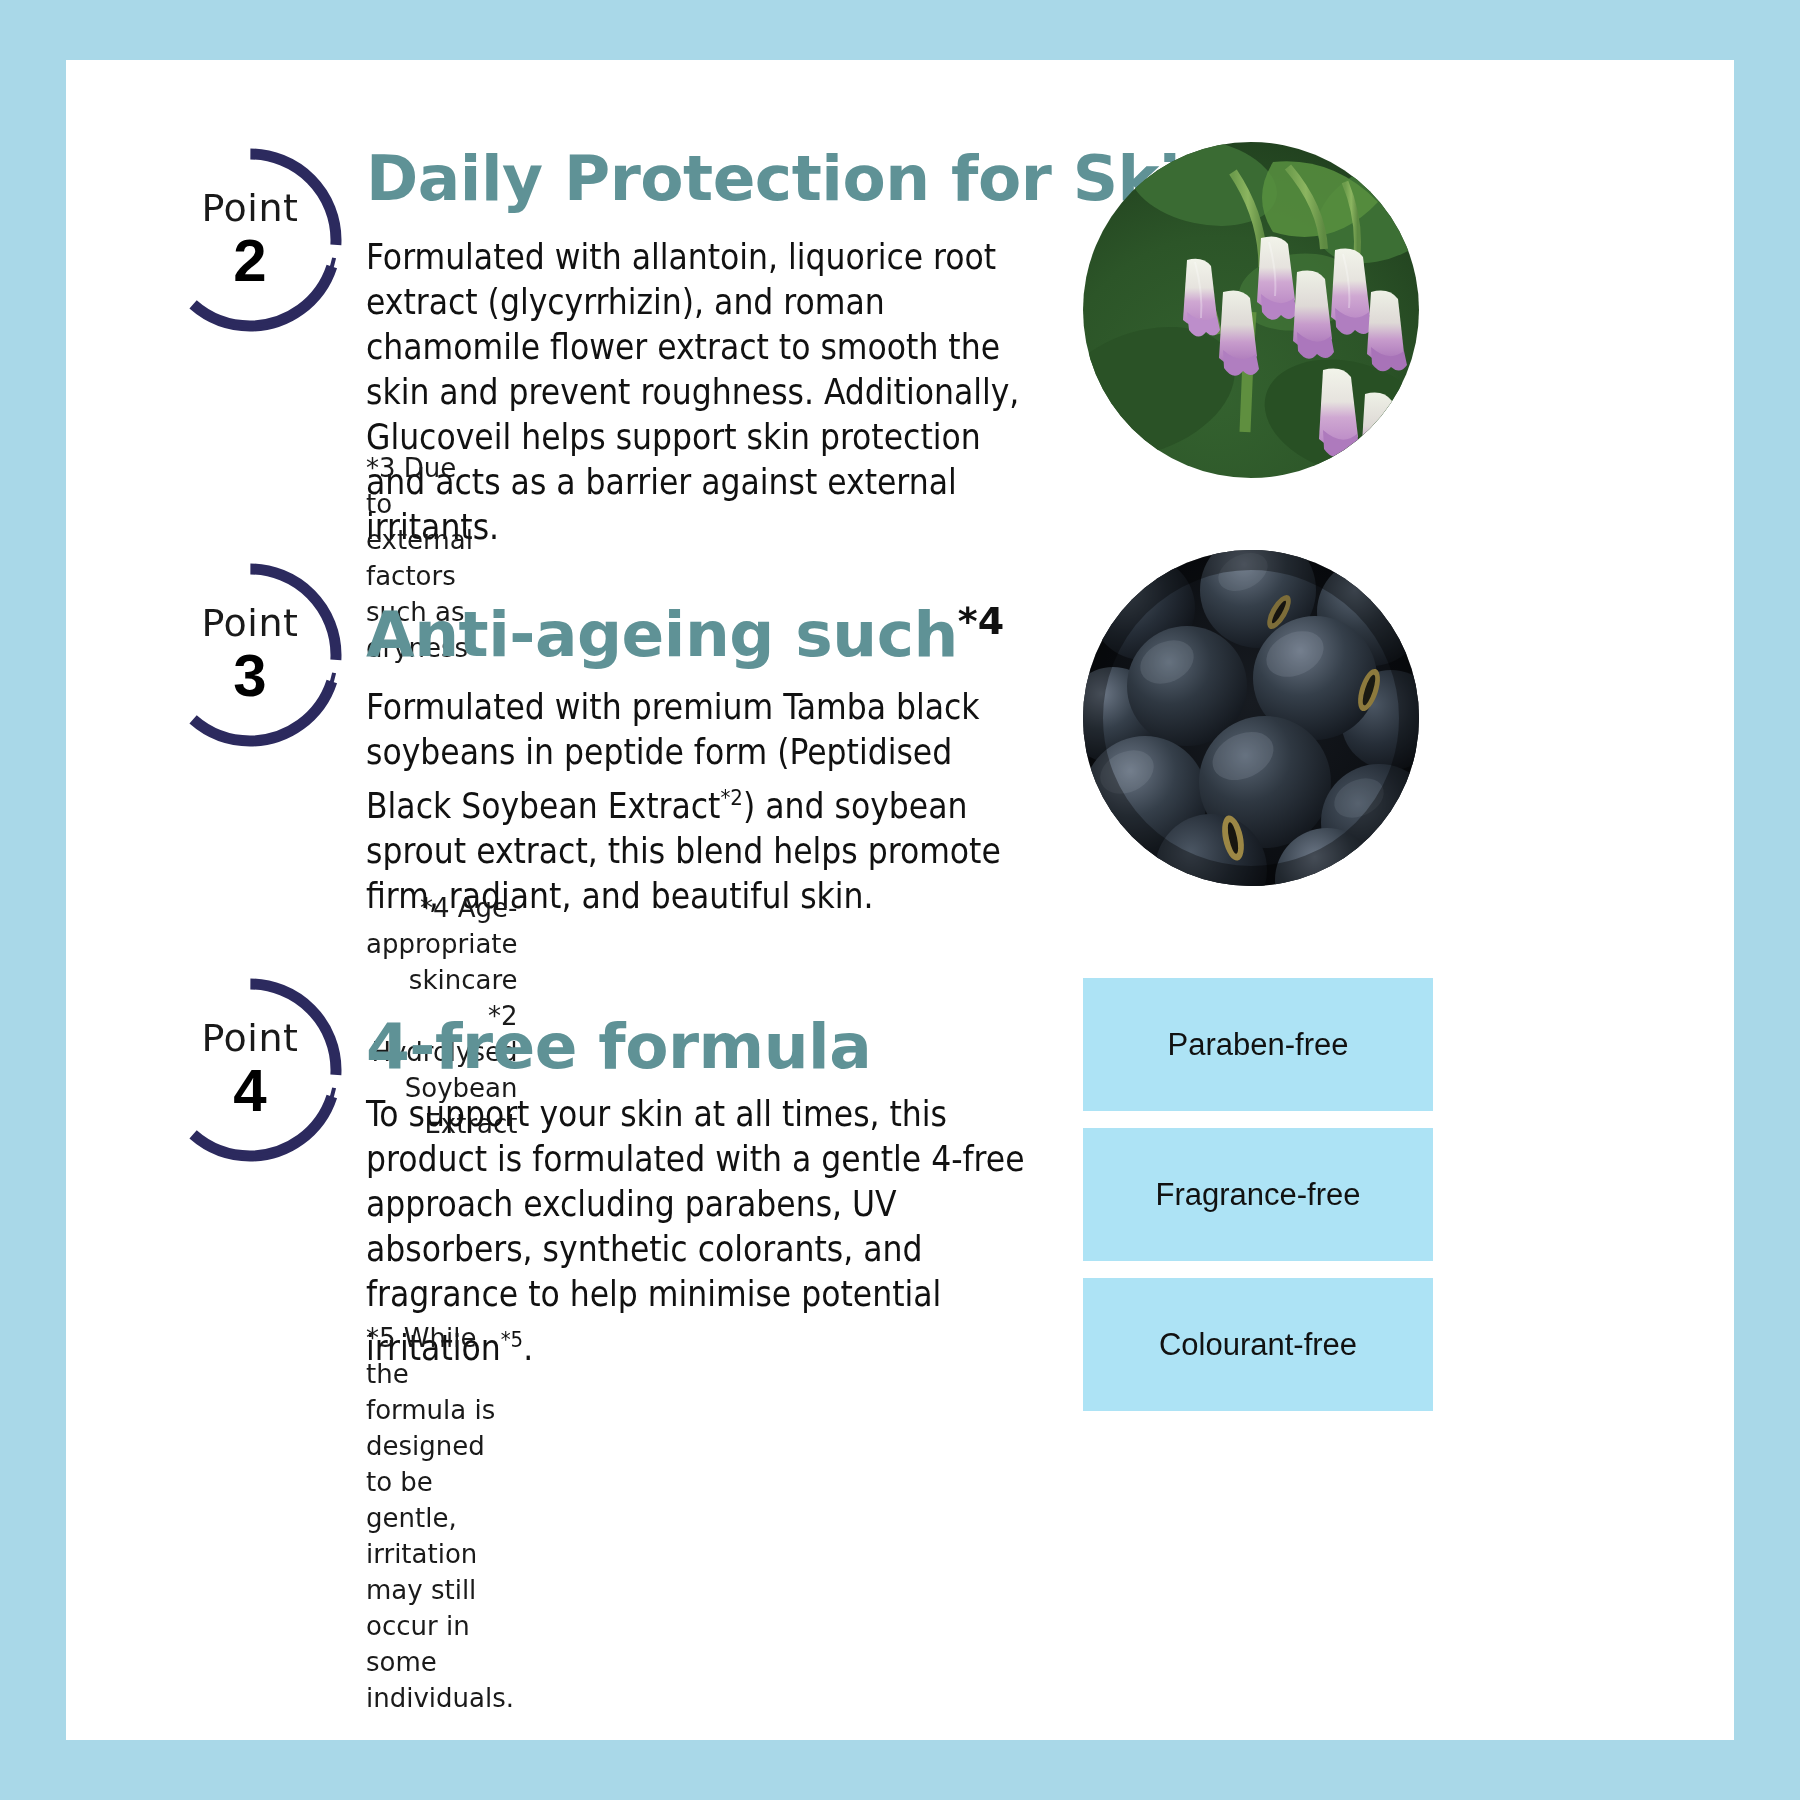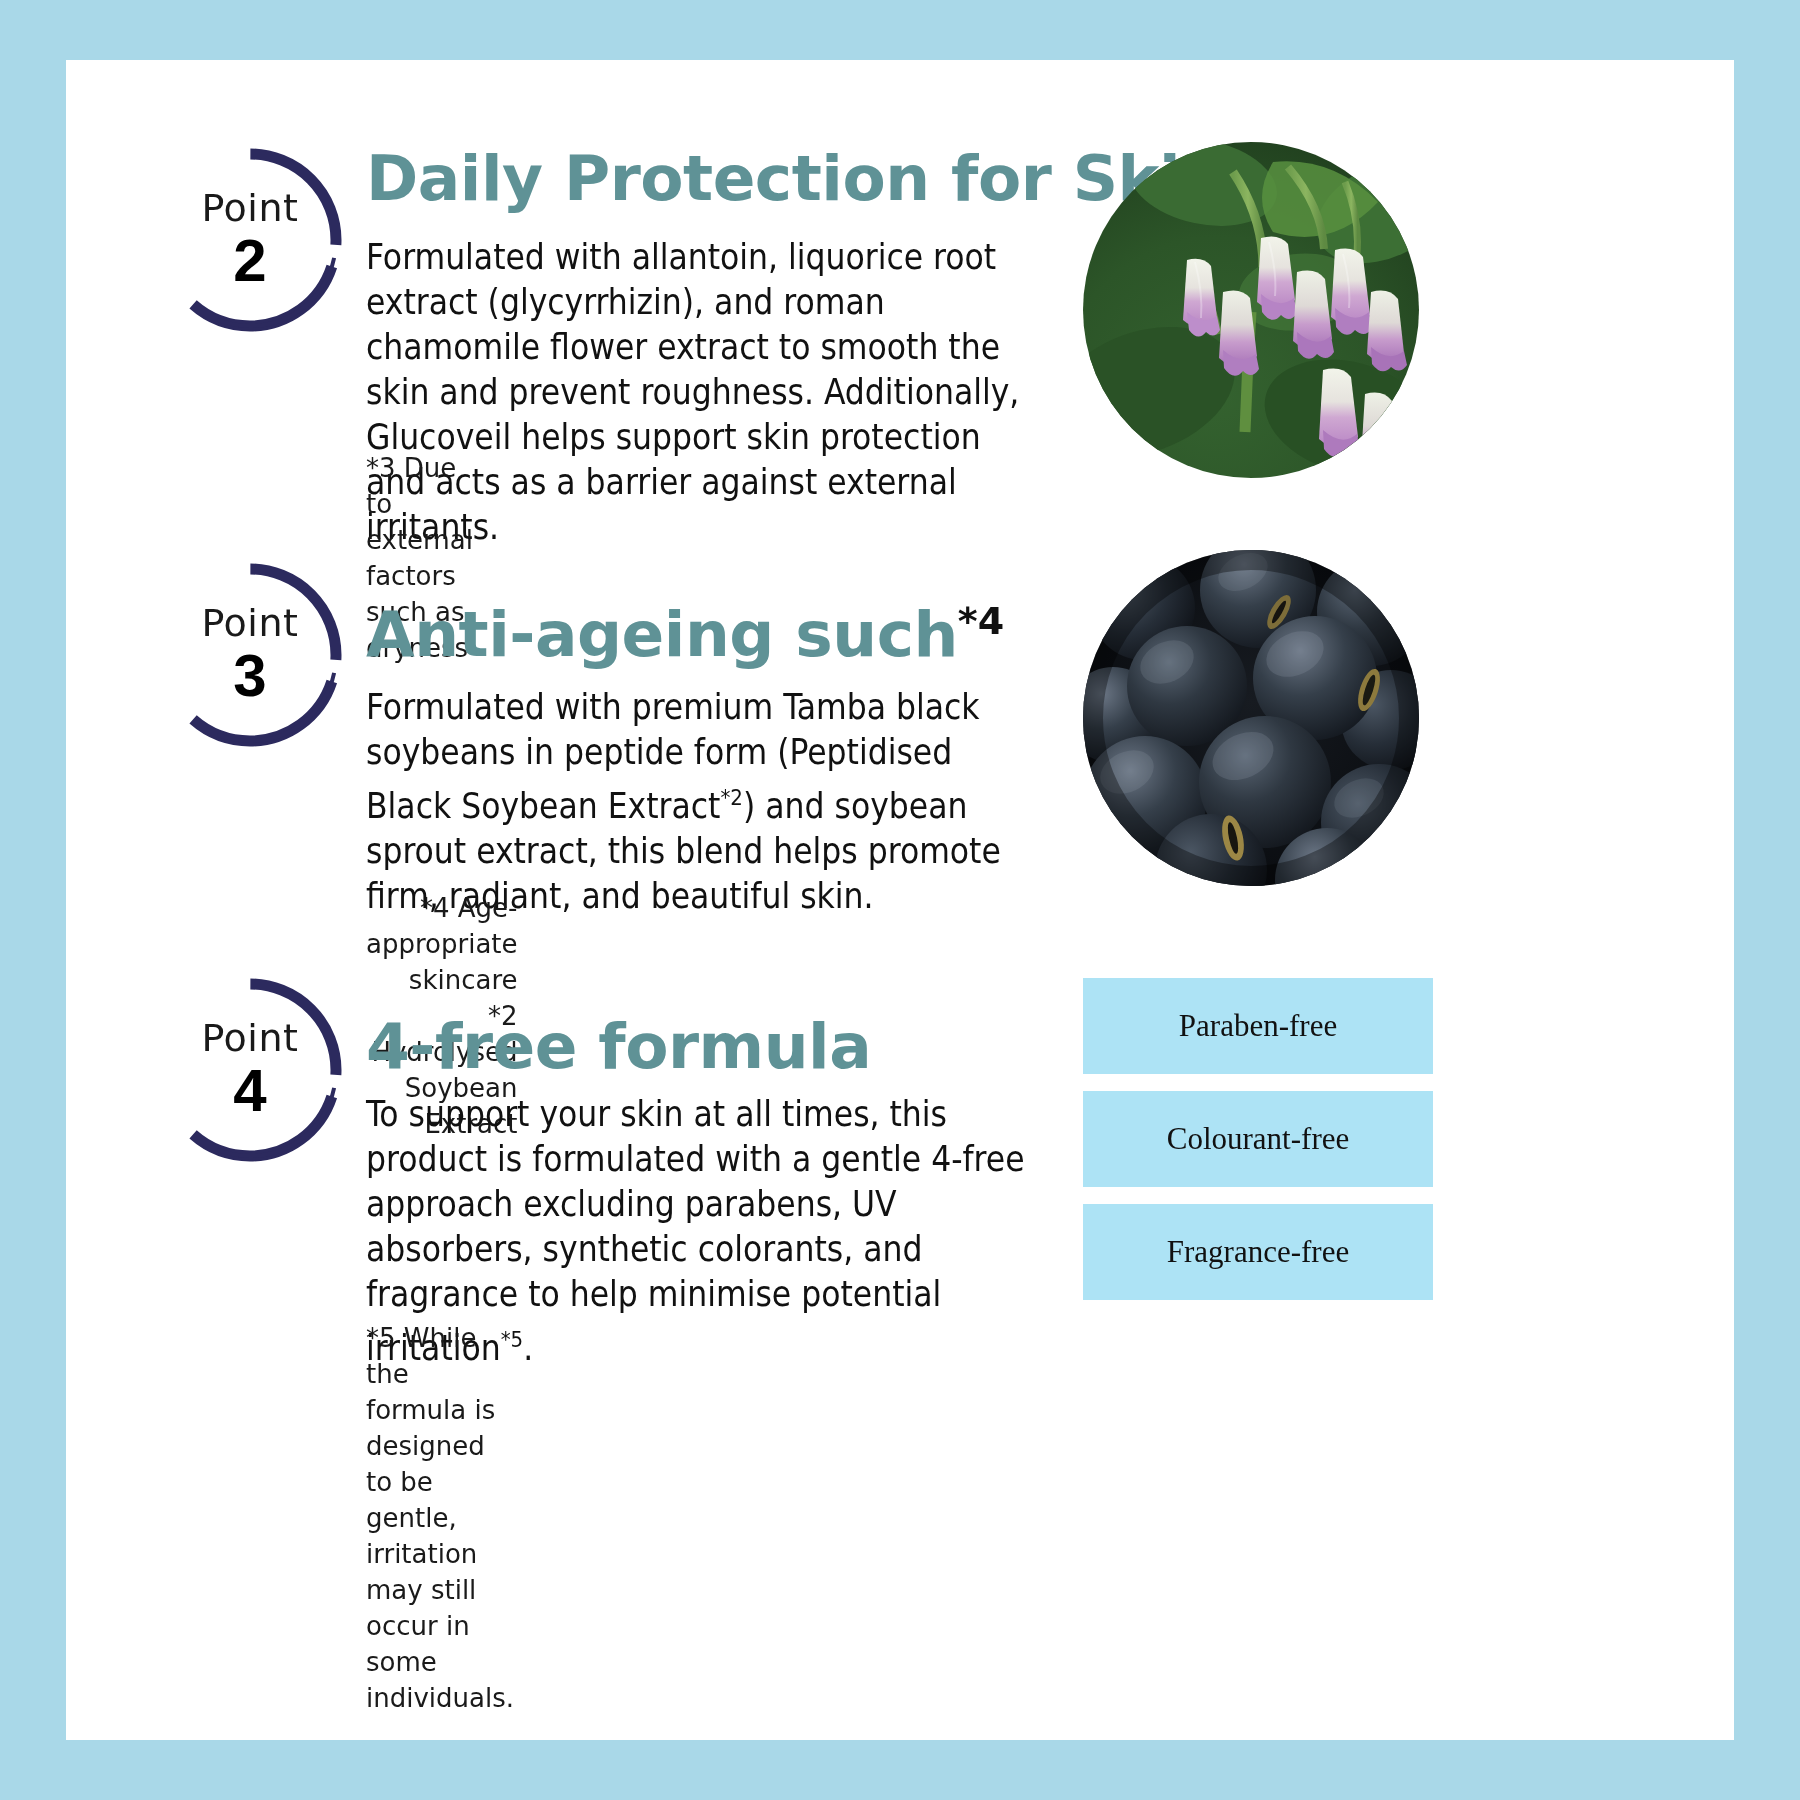"Paraben-free" .claim { font-family: Liberation Serif, serif -> Liberation Sans, sans-serif; height: 96px -> 133px }
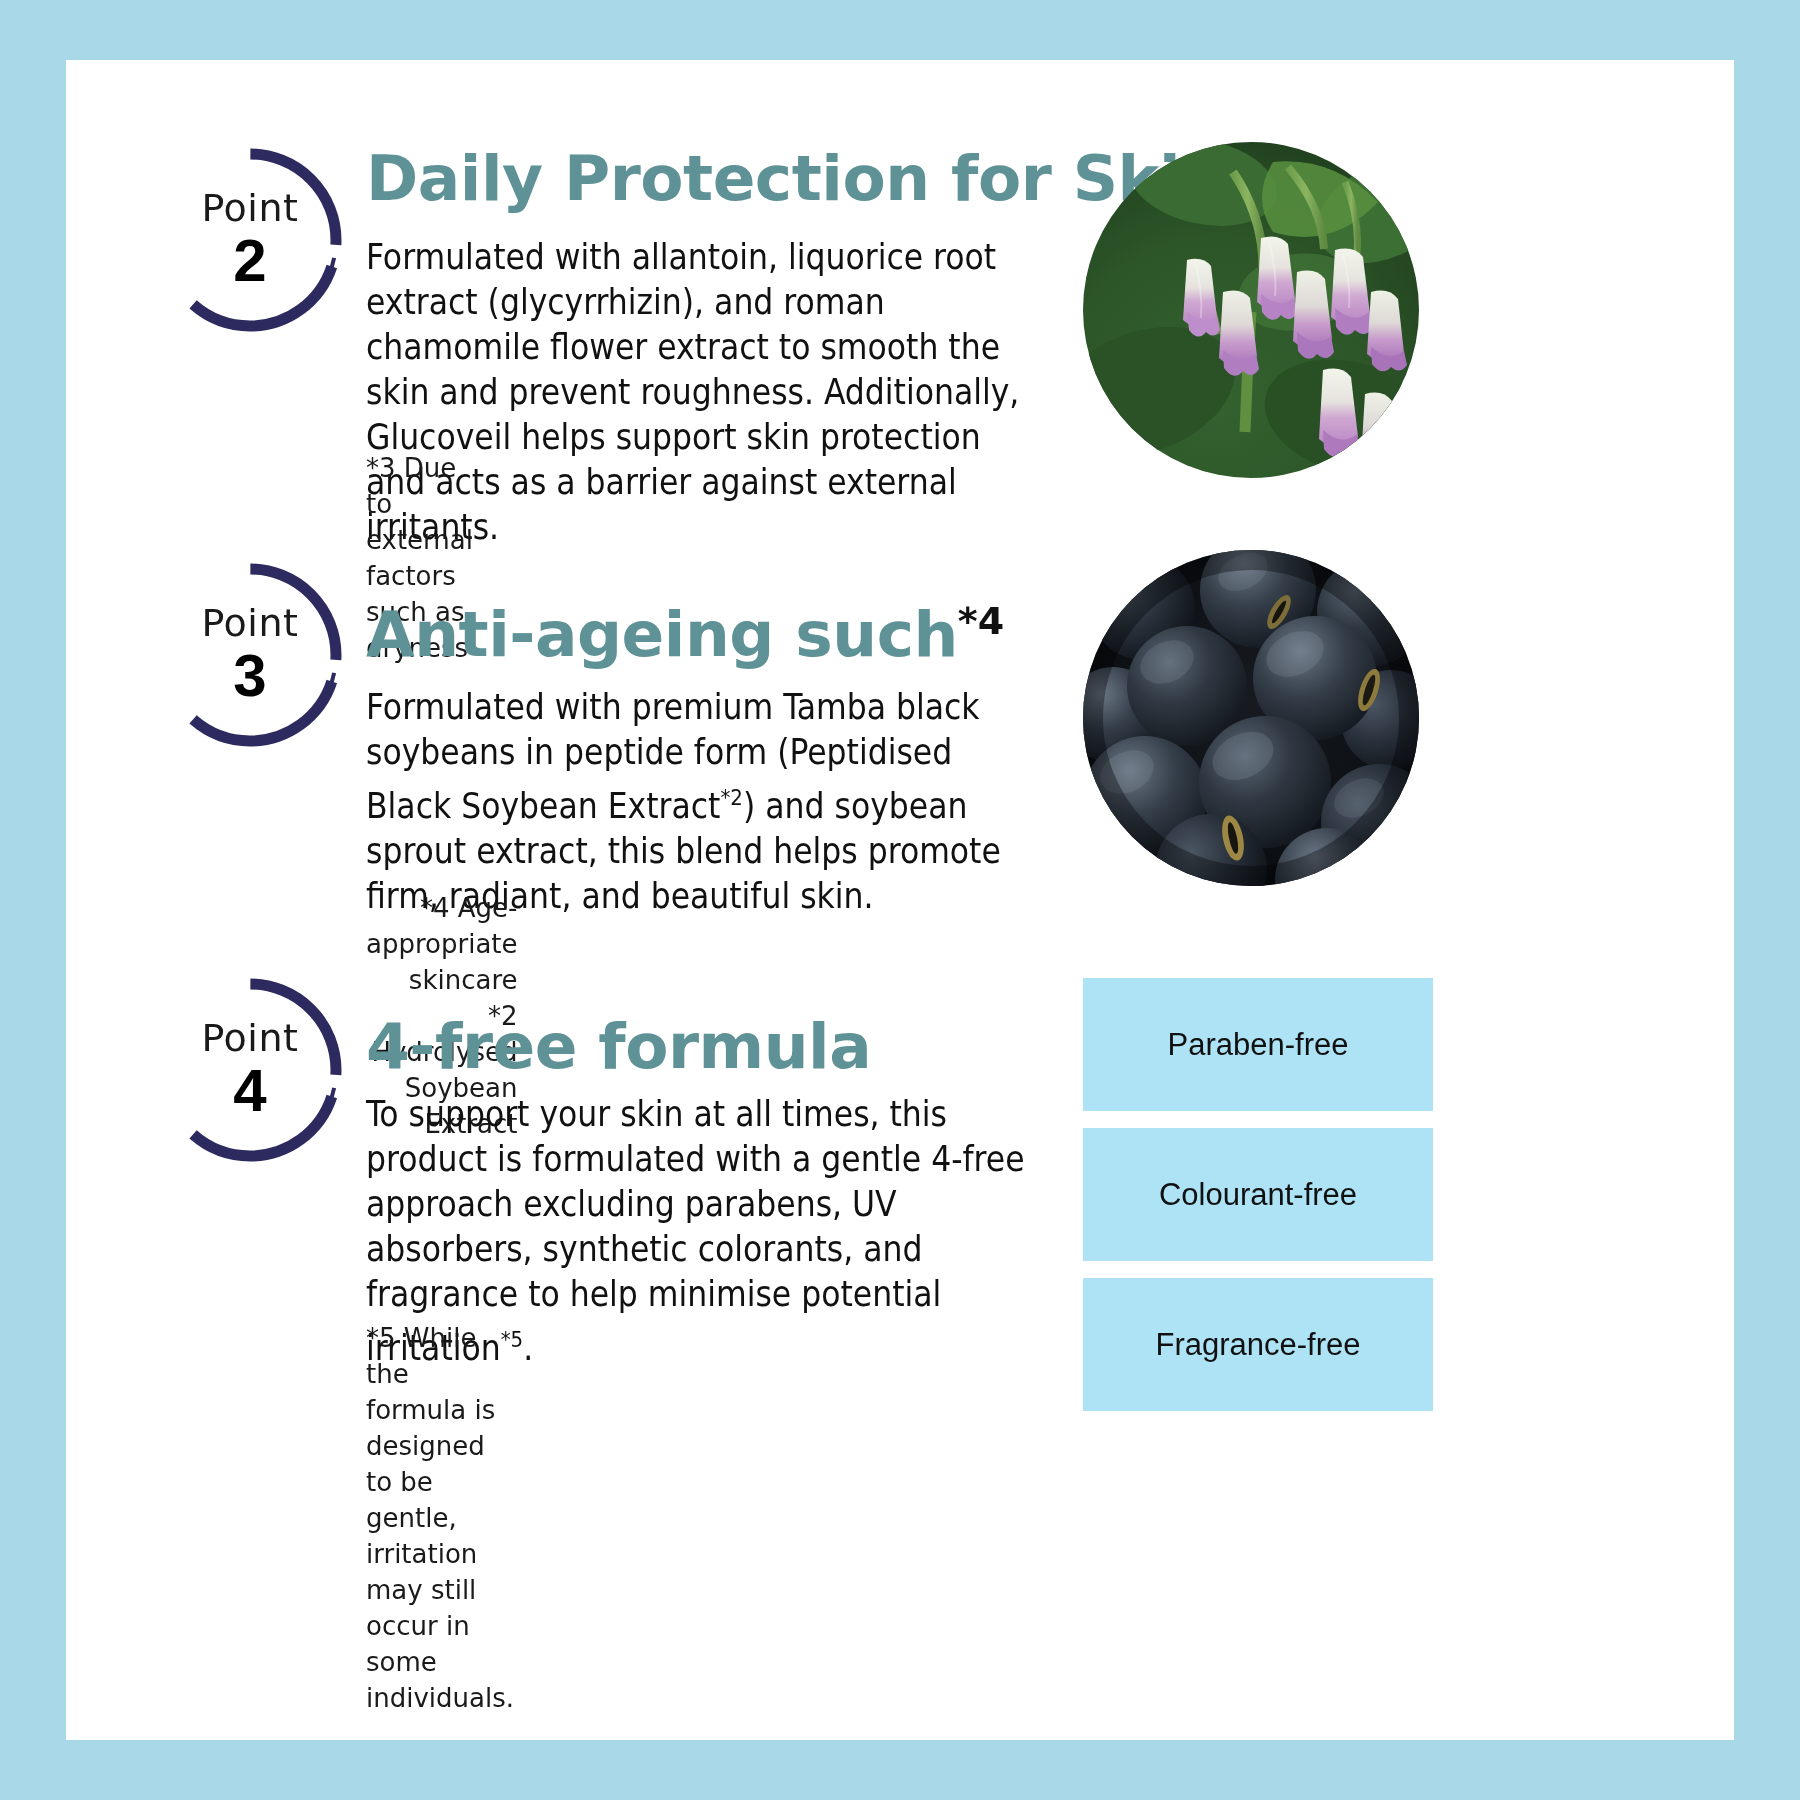"Colourant-free" div.claim { order: before "Fragrance-free" -> after "Fragrance-free" }
